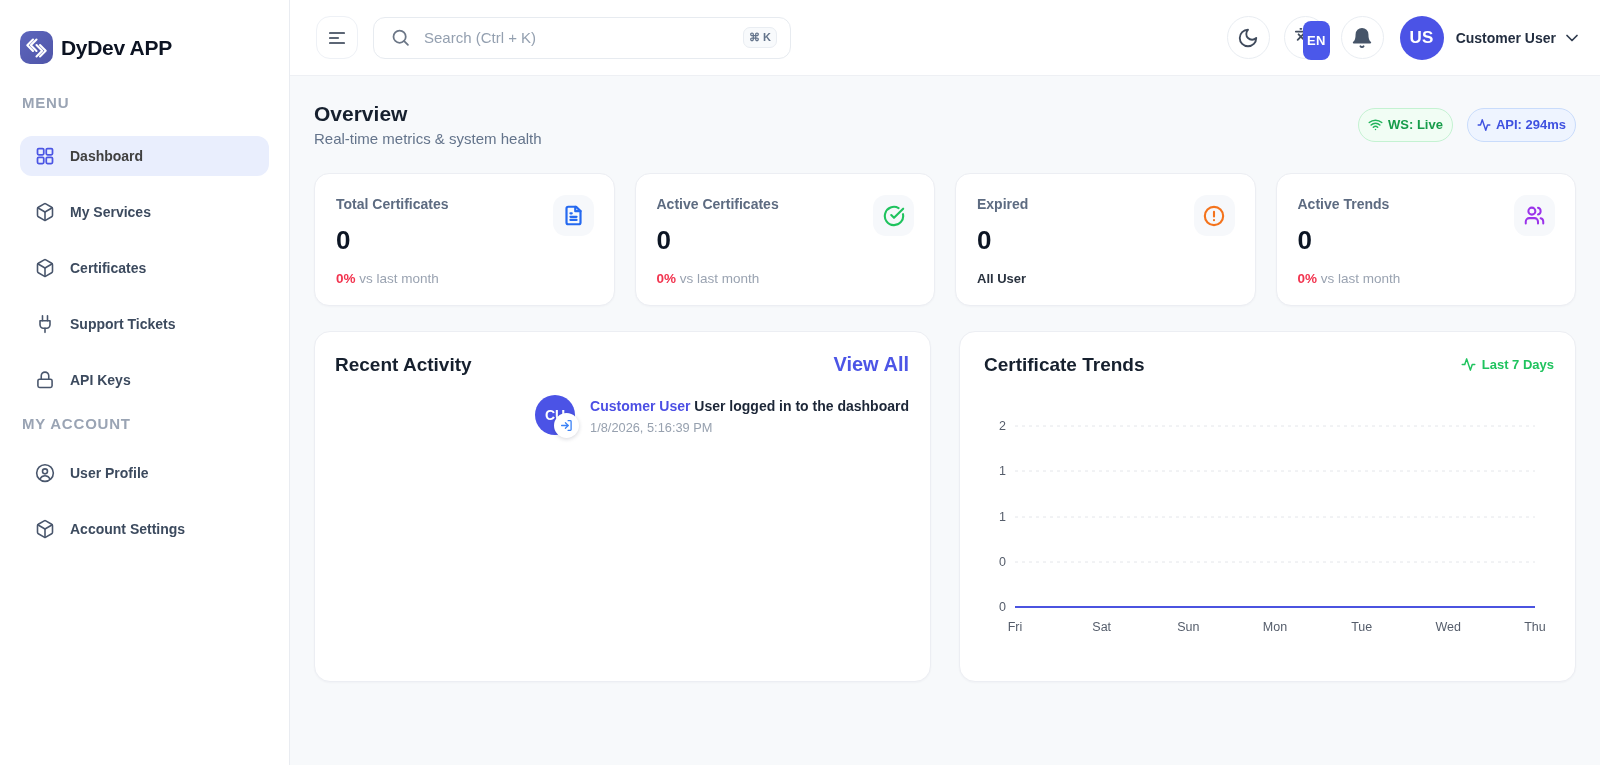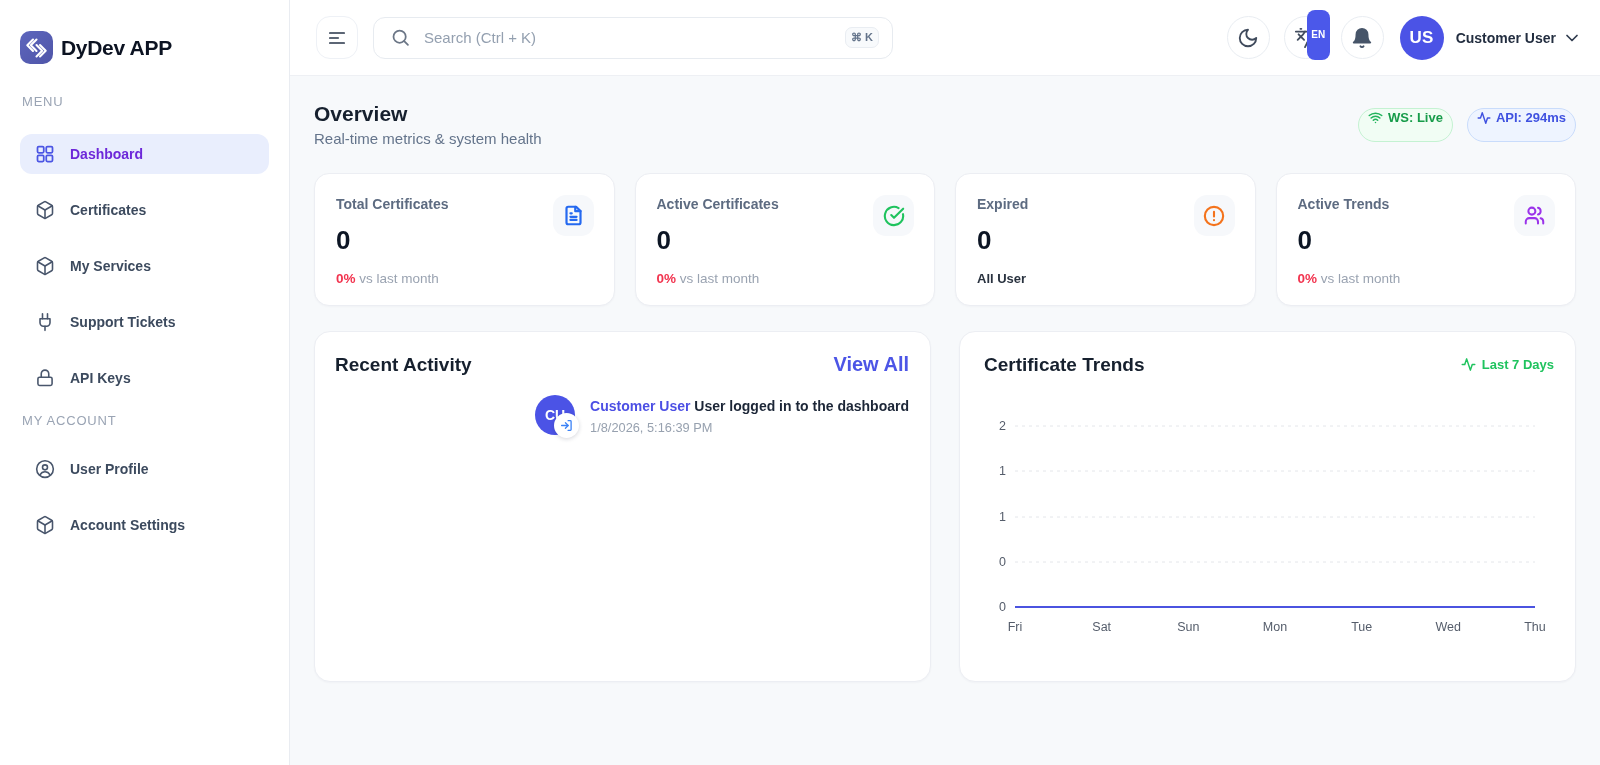"Search (Ctrl + K)" .search { width: 520px -> 418px }
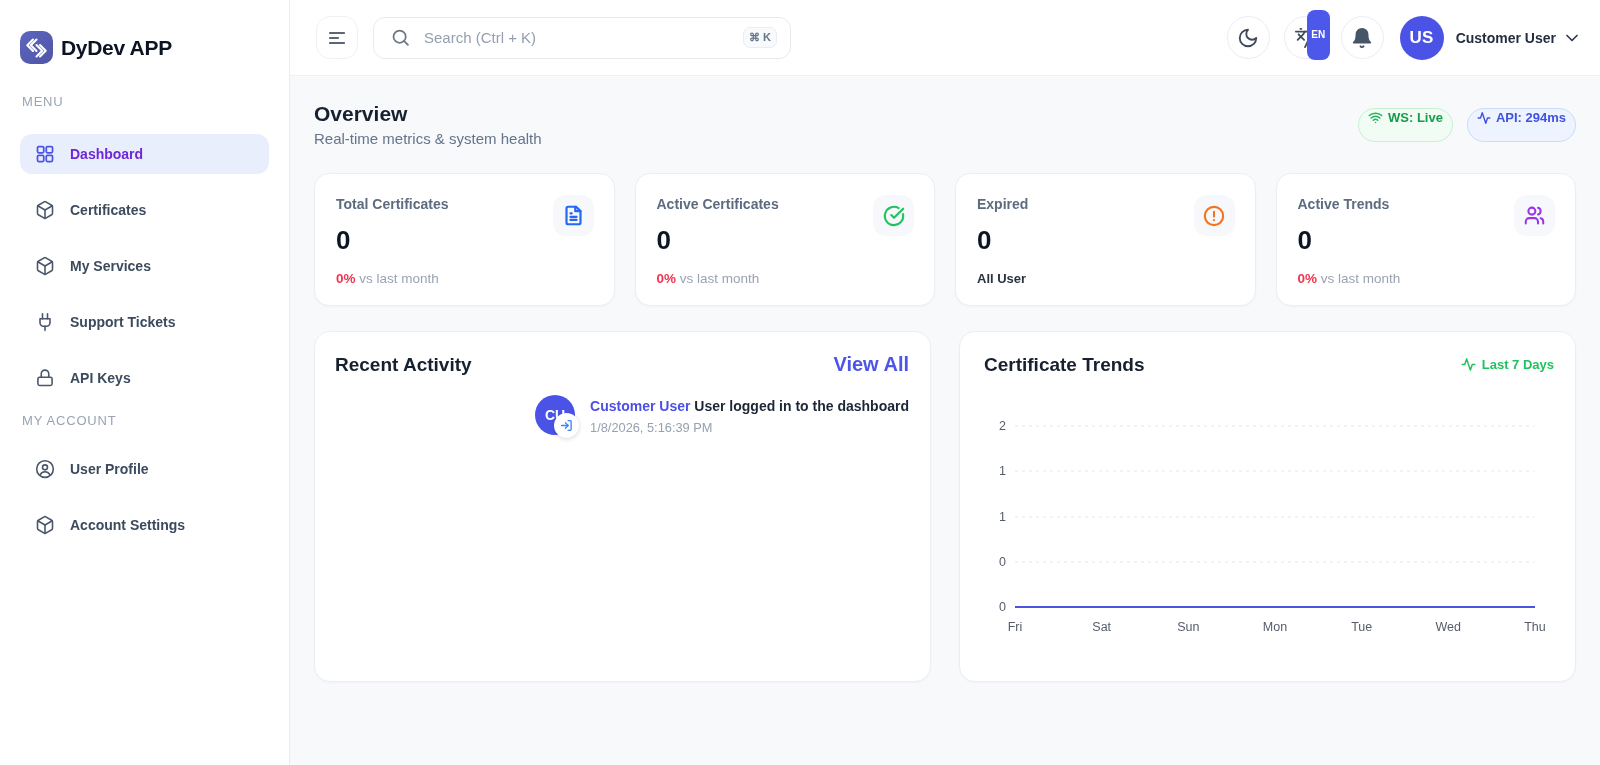"EN" .en { font-size: 10px -> 13px; padding: 20px 4px -> 13px 4px }
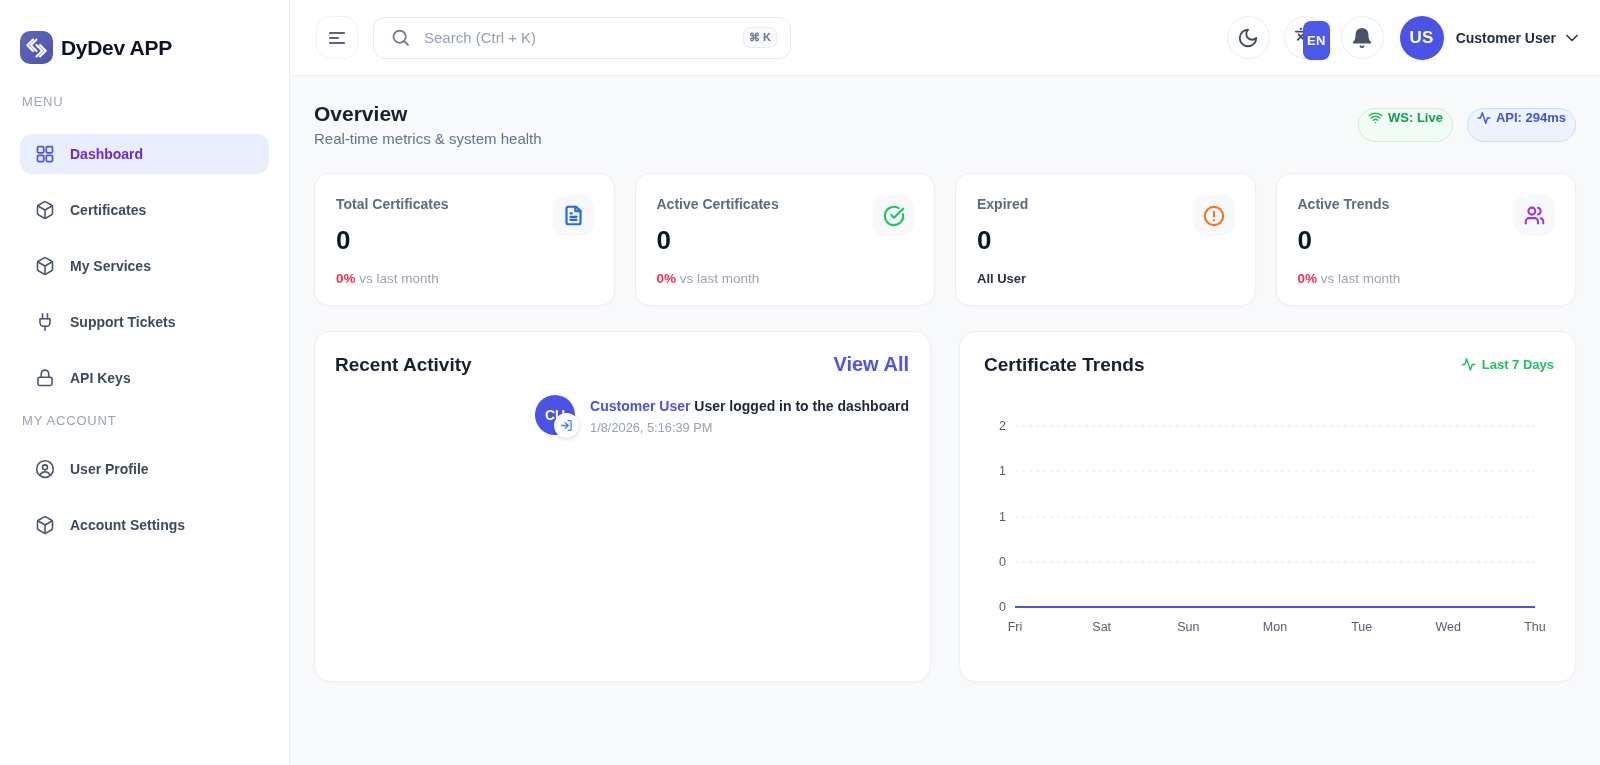"MENU" .mlabel { font-size: 13px -> 15px; font-weight: 400 -> 700 }
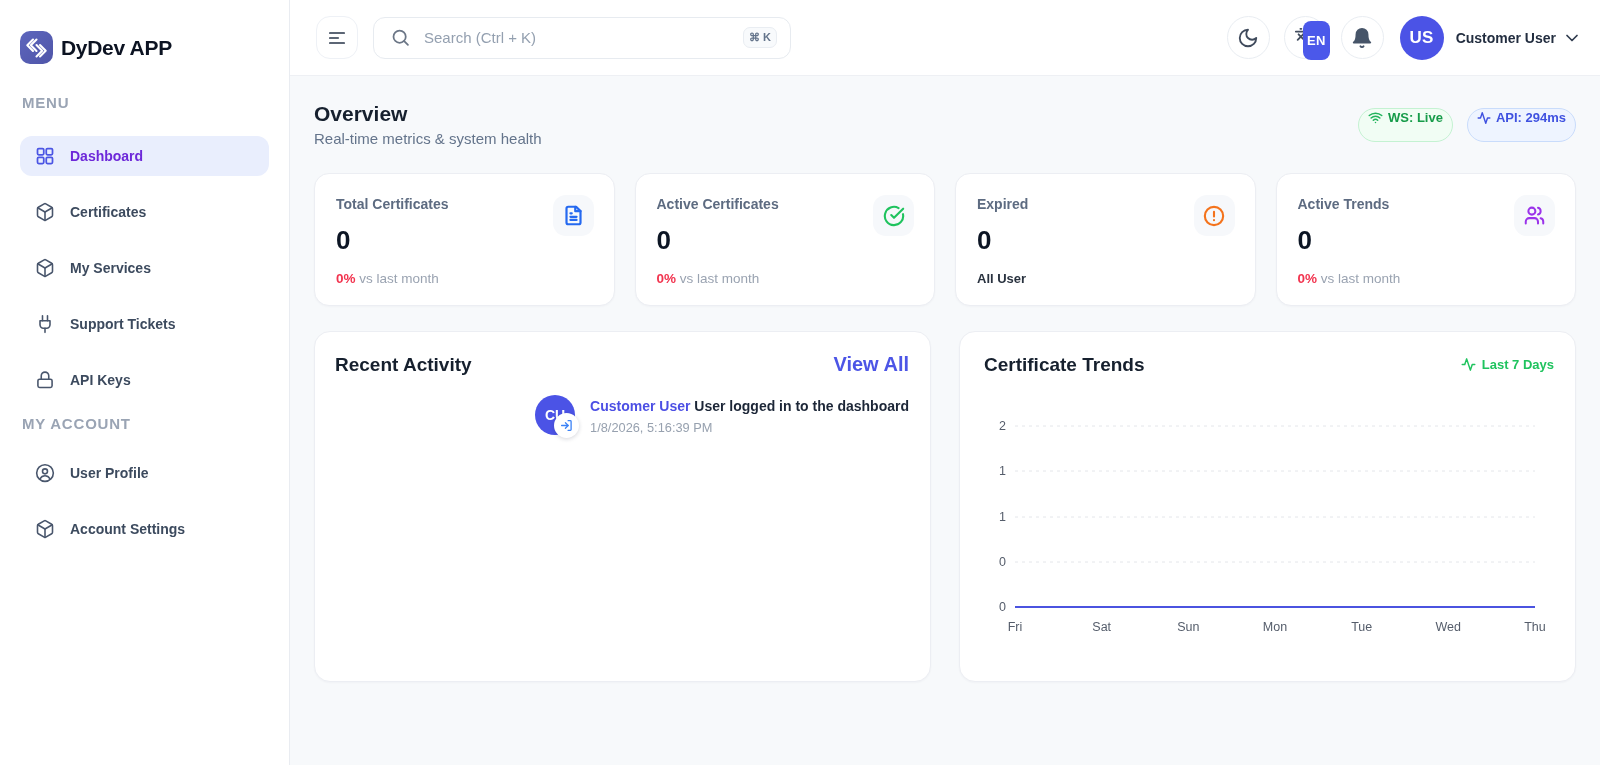"WS: Live" .pill { align-items: flex-end -> center }
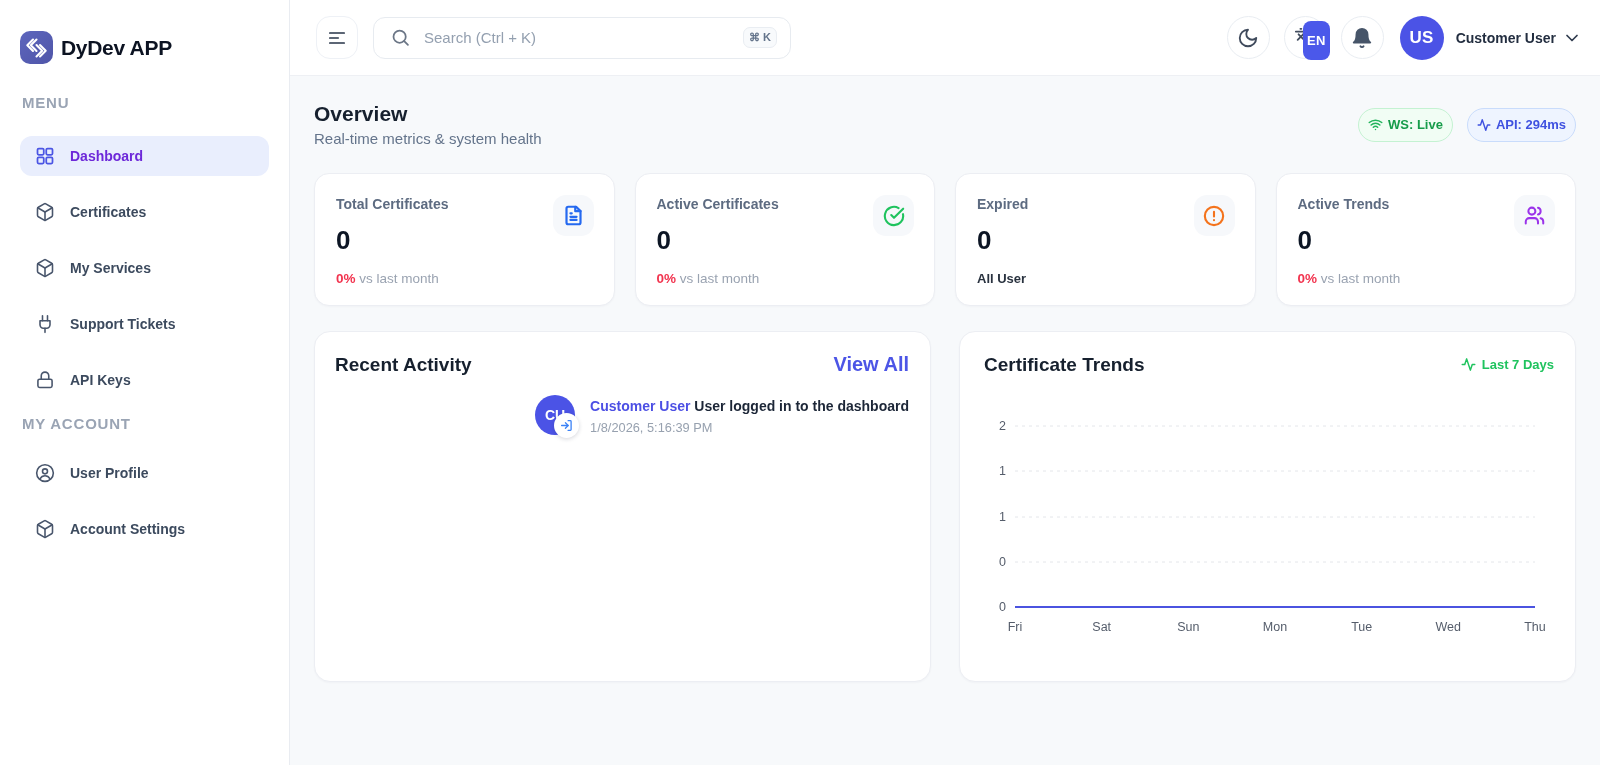"Dashboard" nav a.active { color: #6d28d9 -> #404040 }
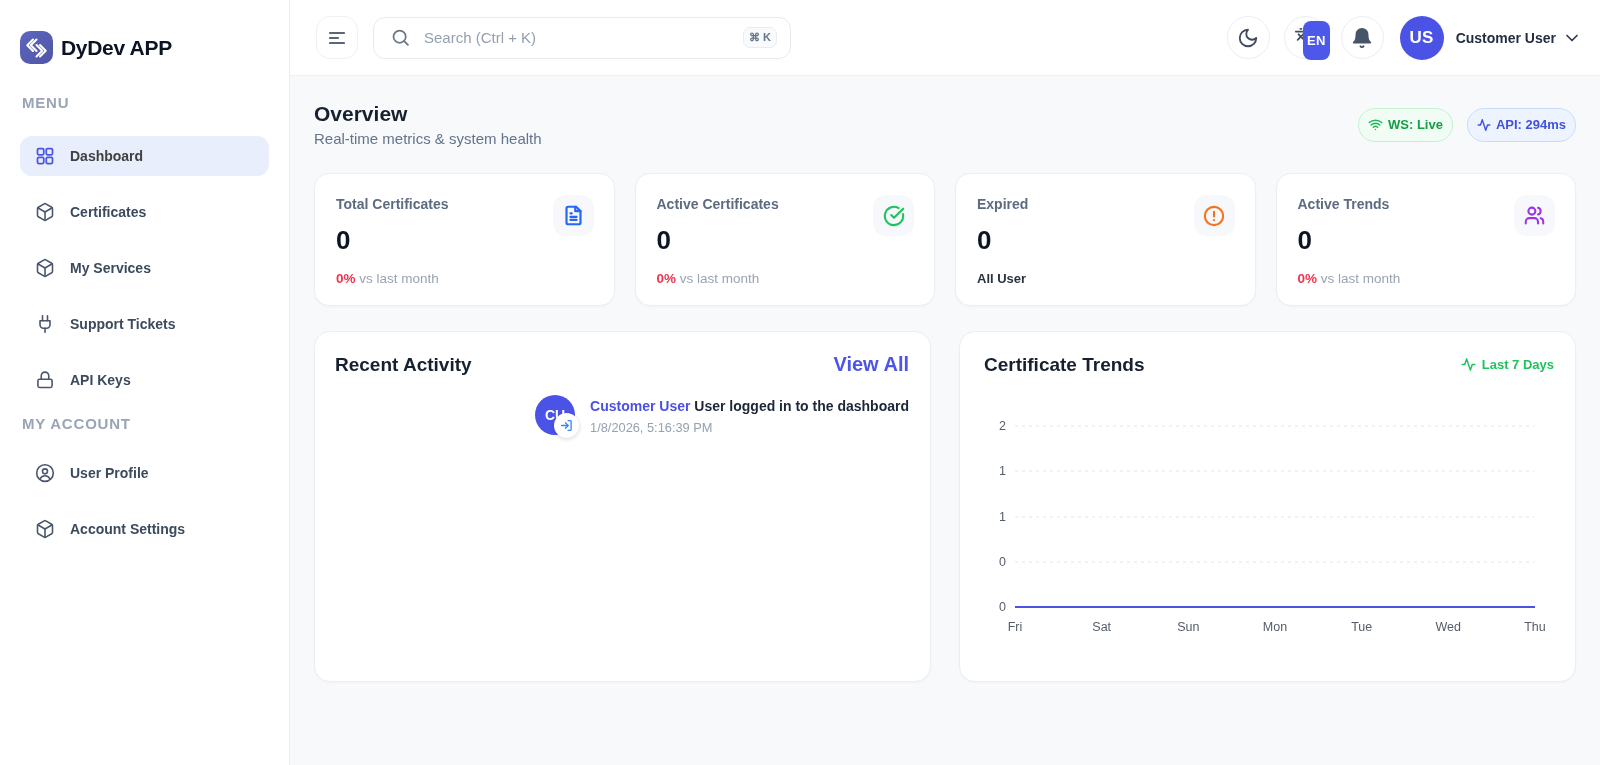"Certificates" a { order: before "My Services" -> after "My Services" }
